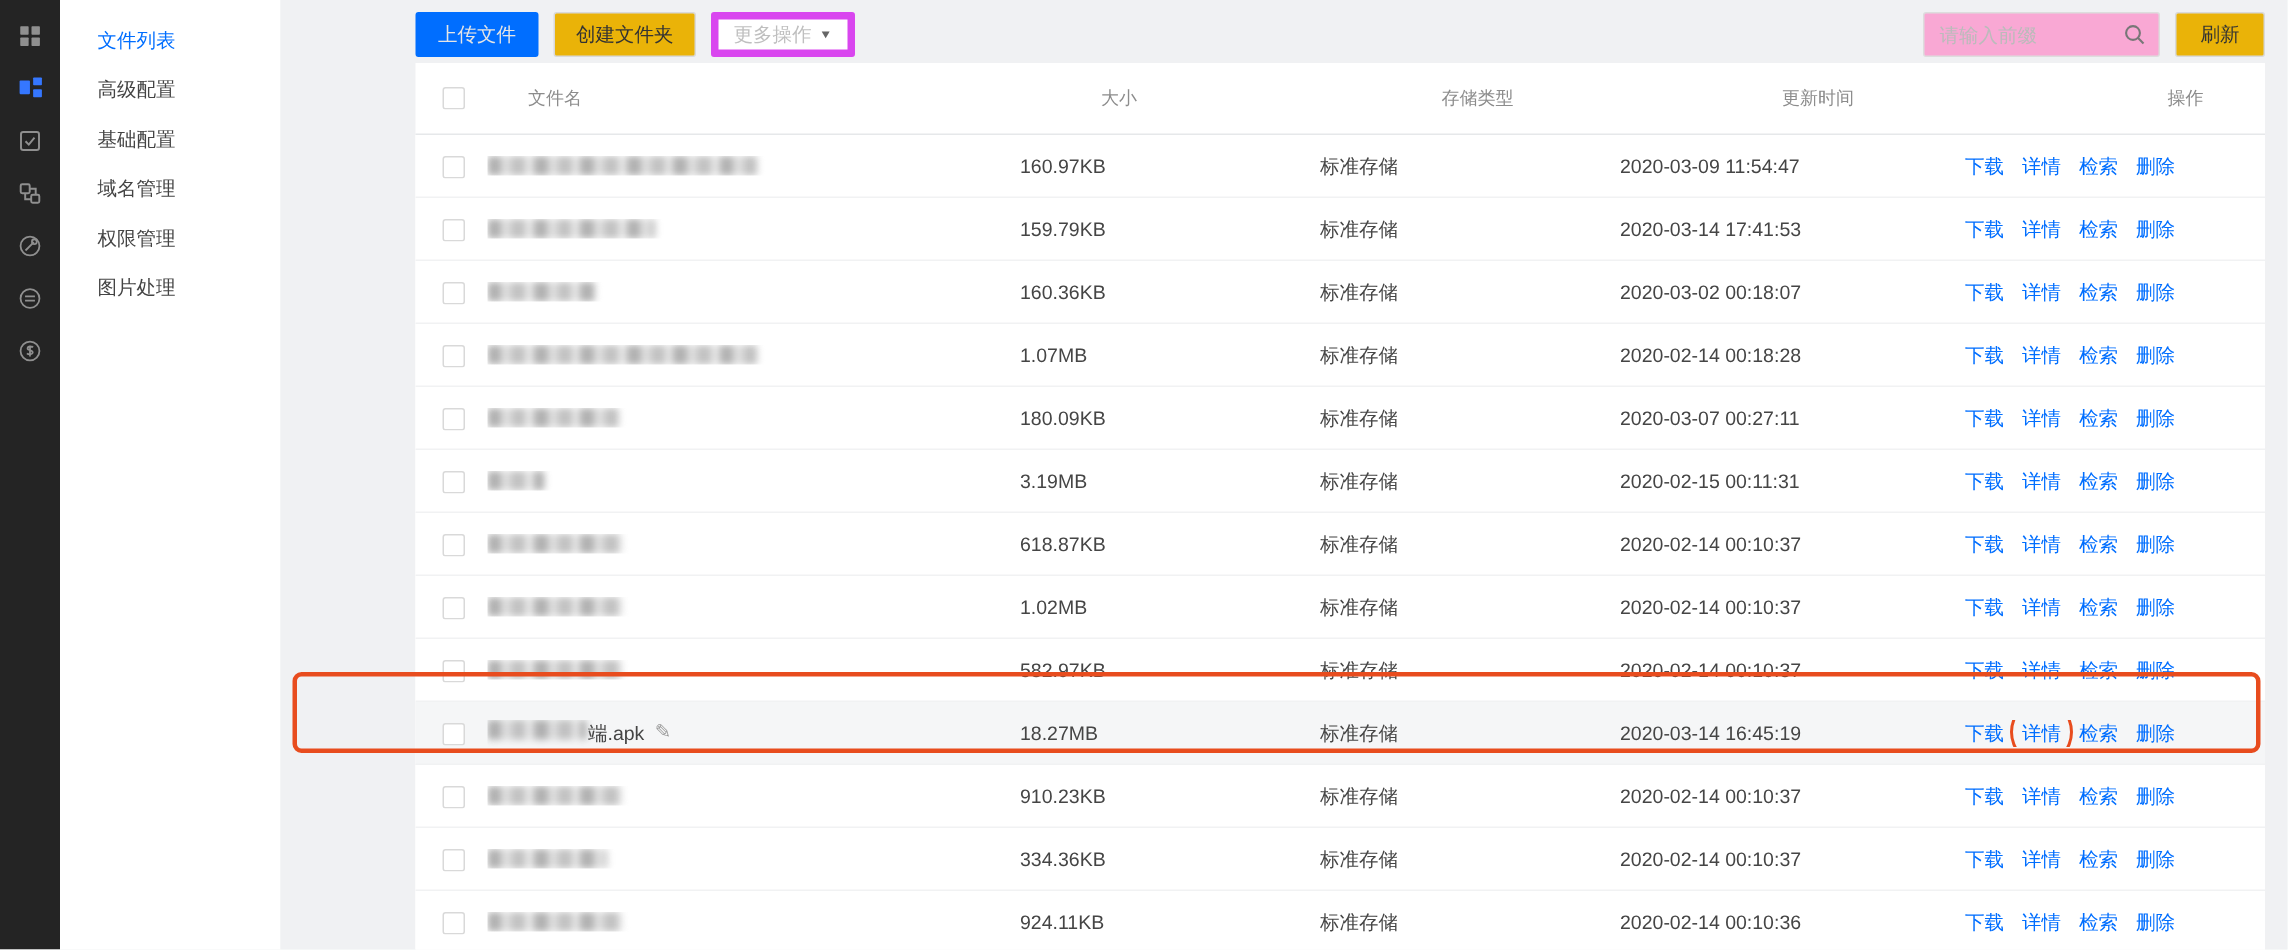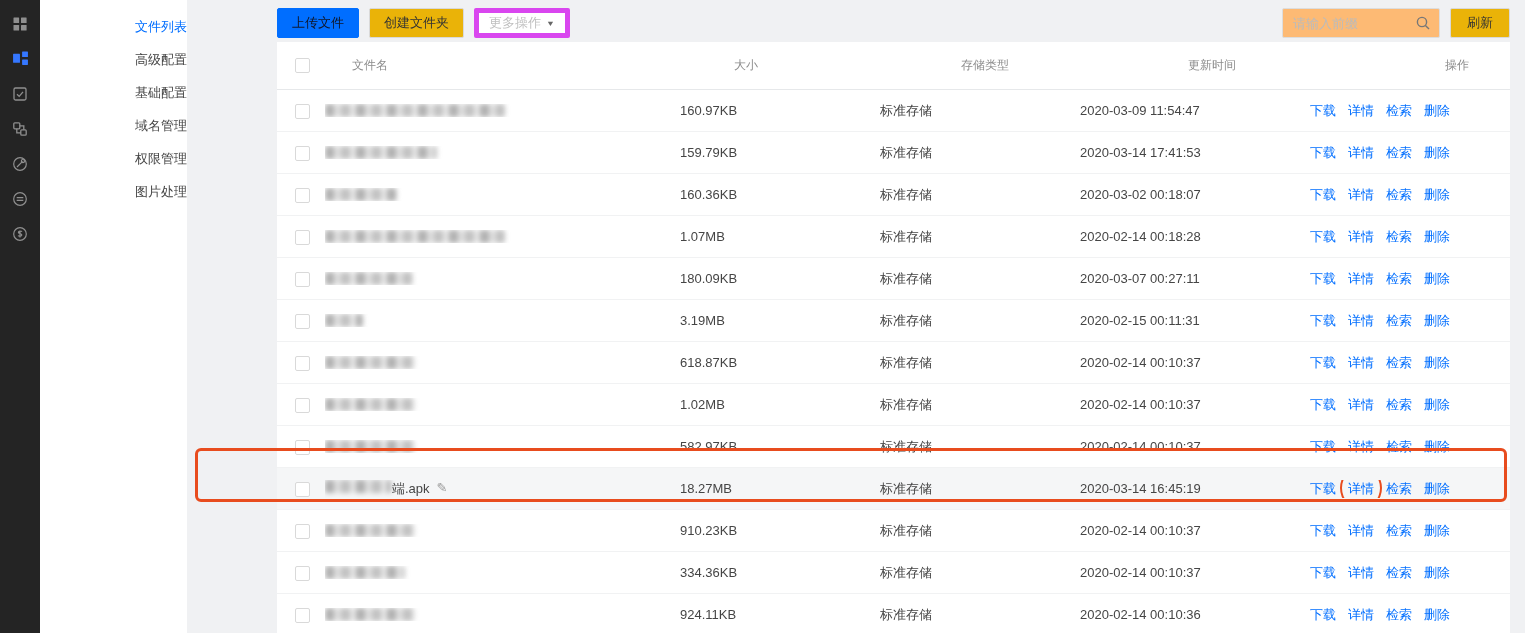"文件列表" .sidebar { text-align: right -> none }
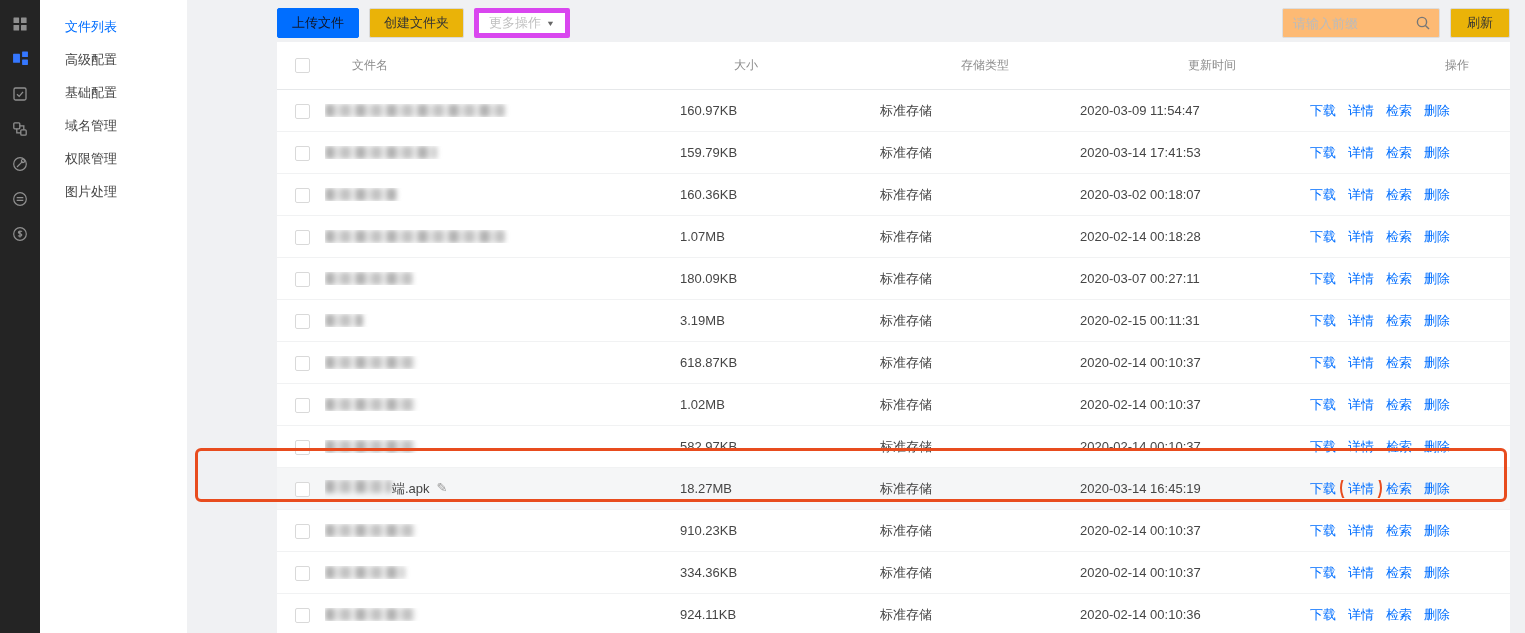"上传文件" .btn-primary { color: #0f172a -> #e5e5e5 }
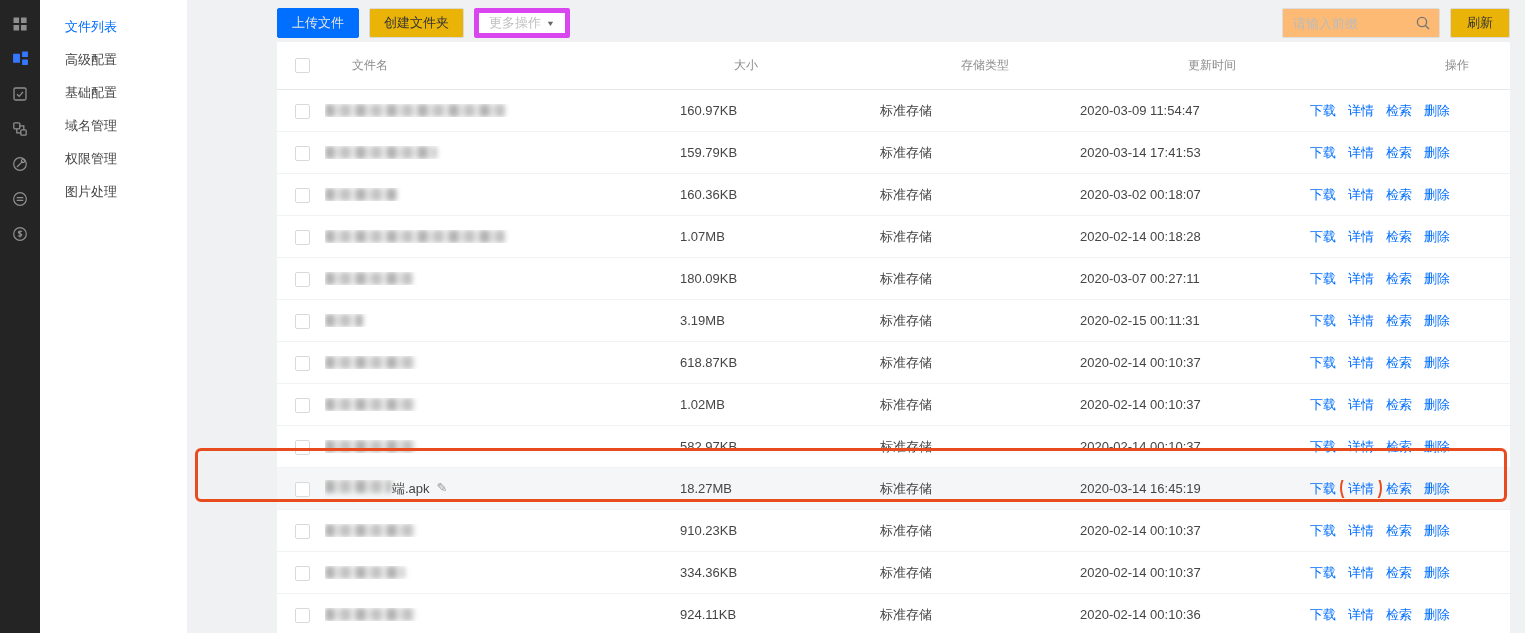"请输入前缀" .search-wrap input { background: #fdba74 -> #f9a8d4 }
